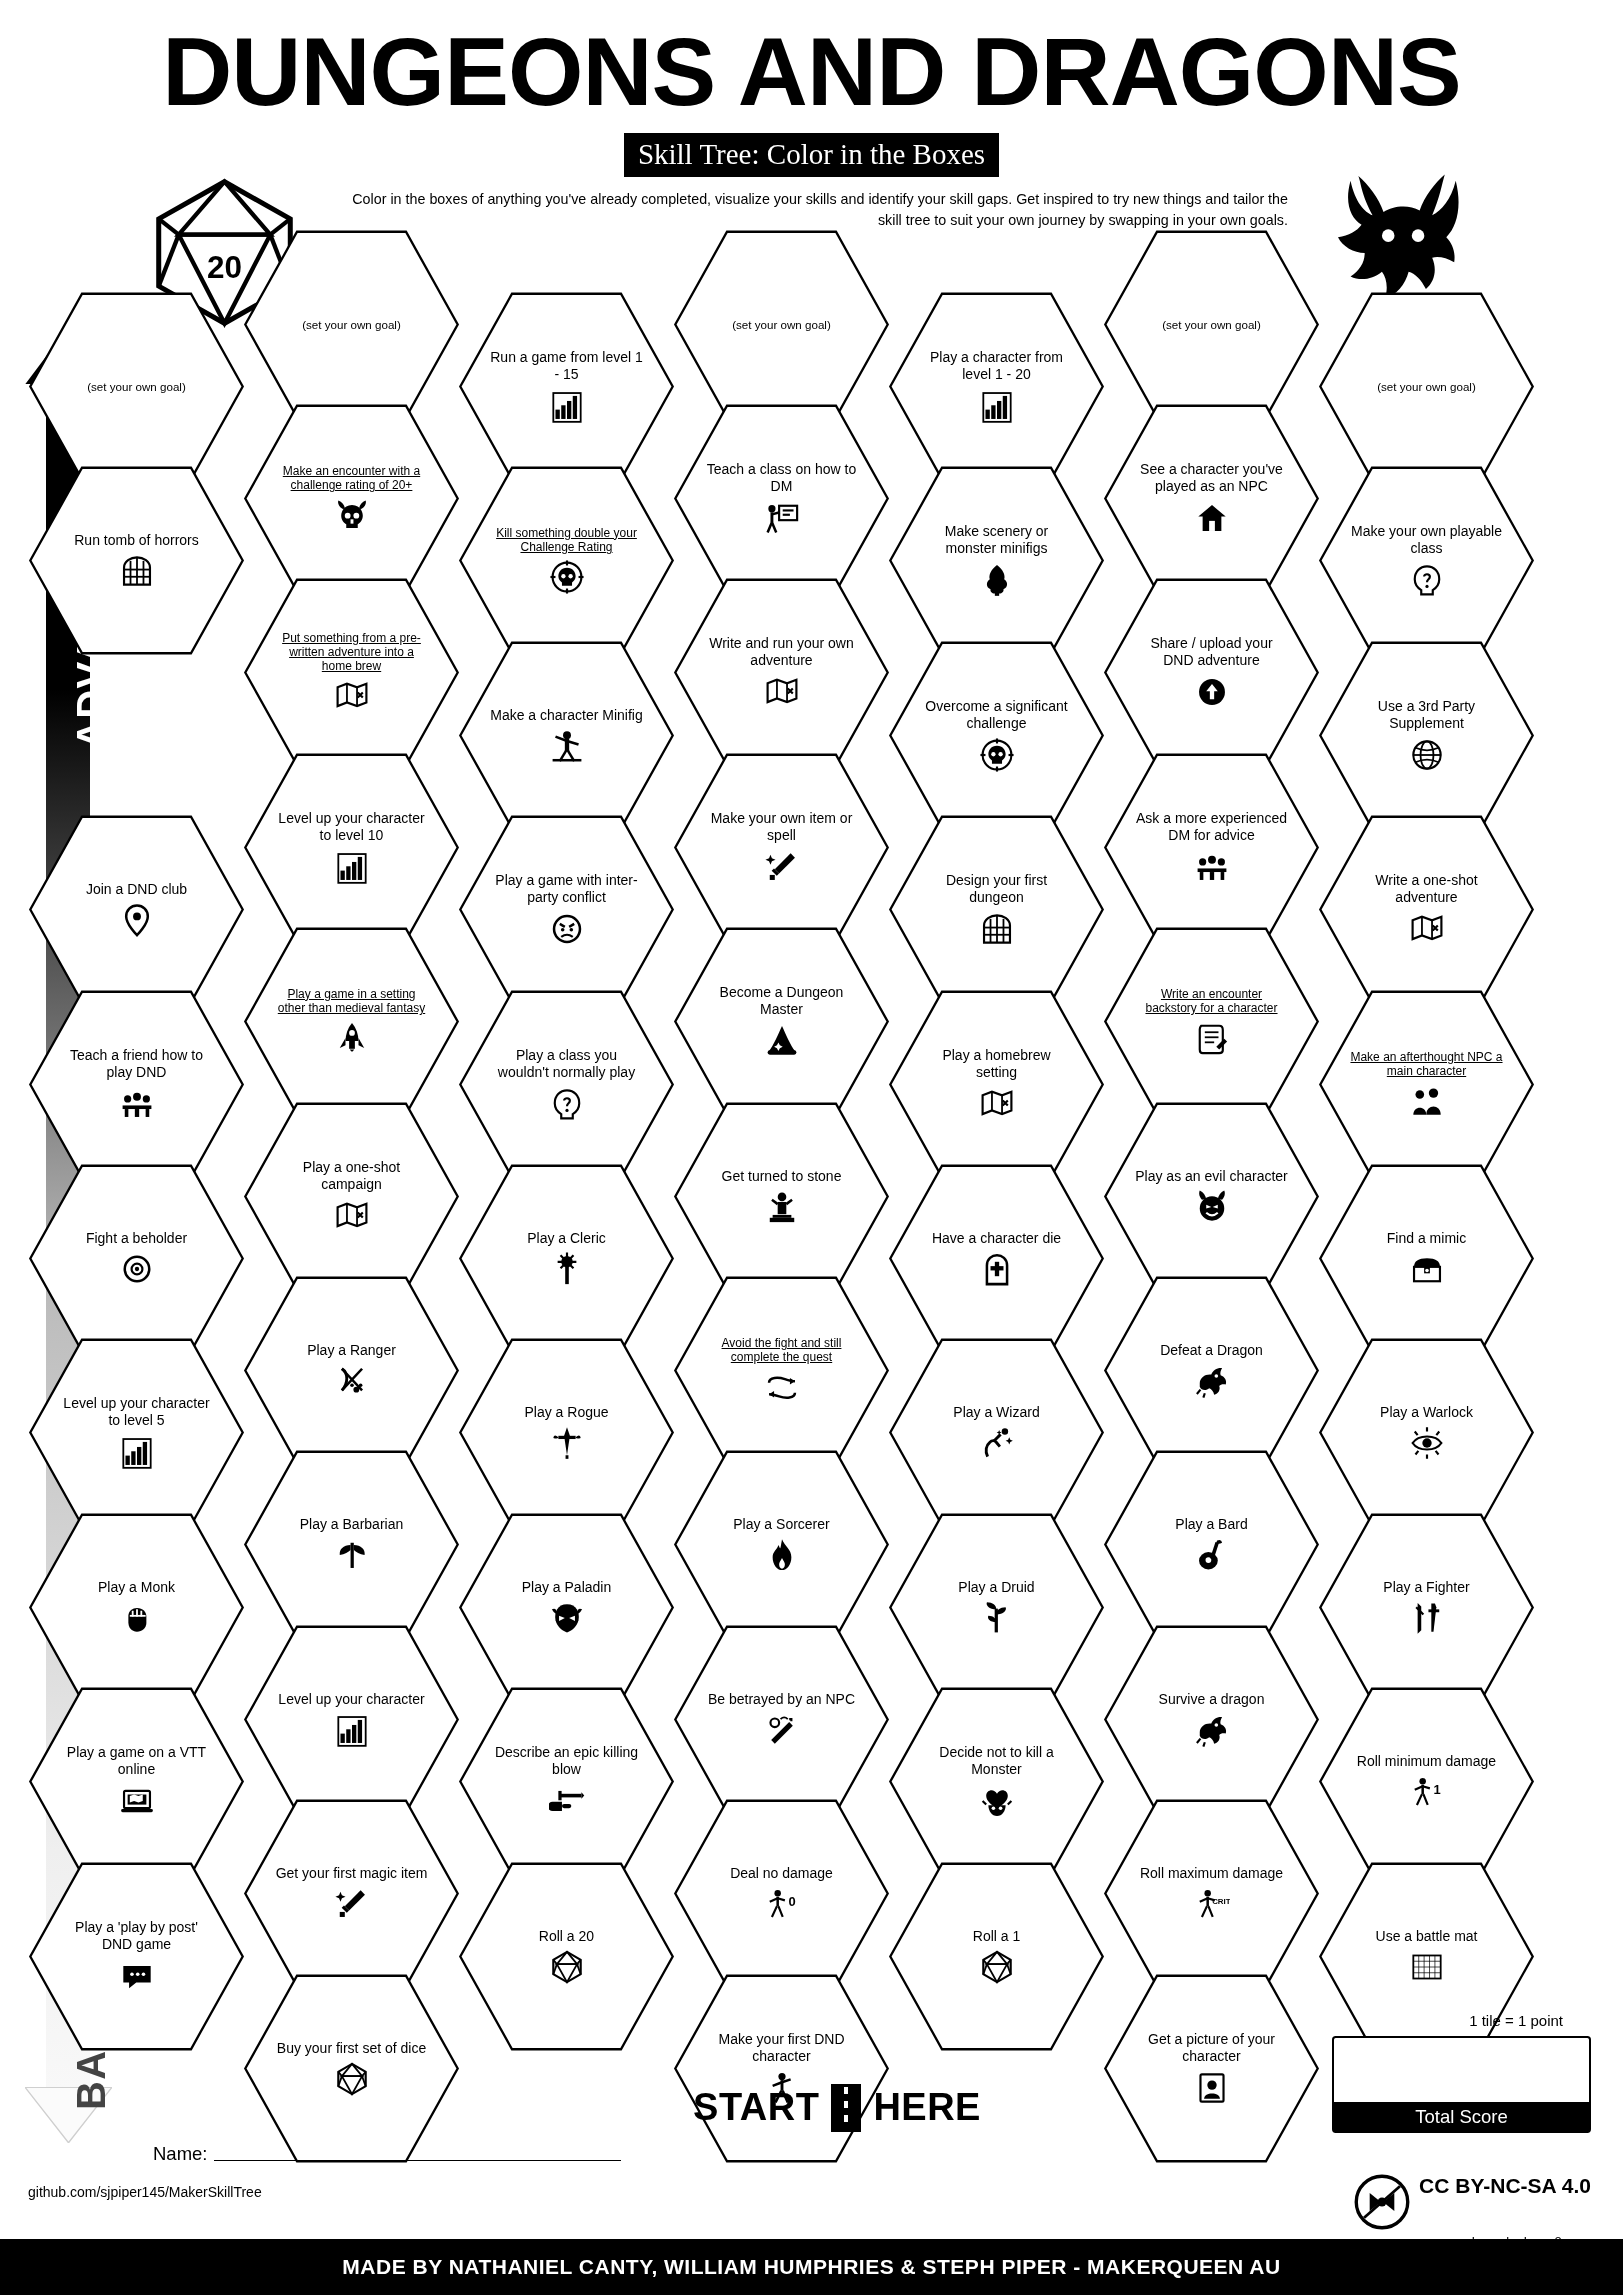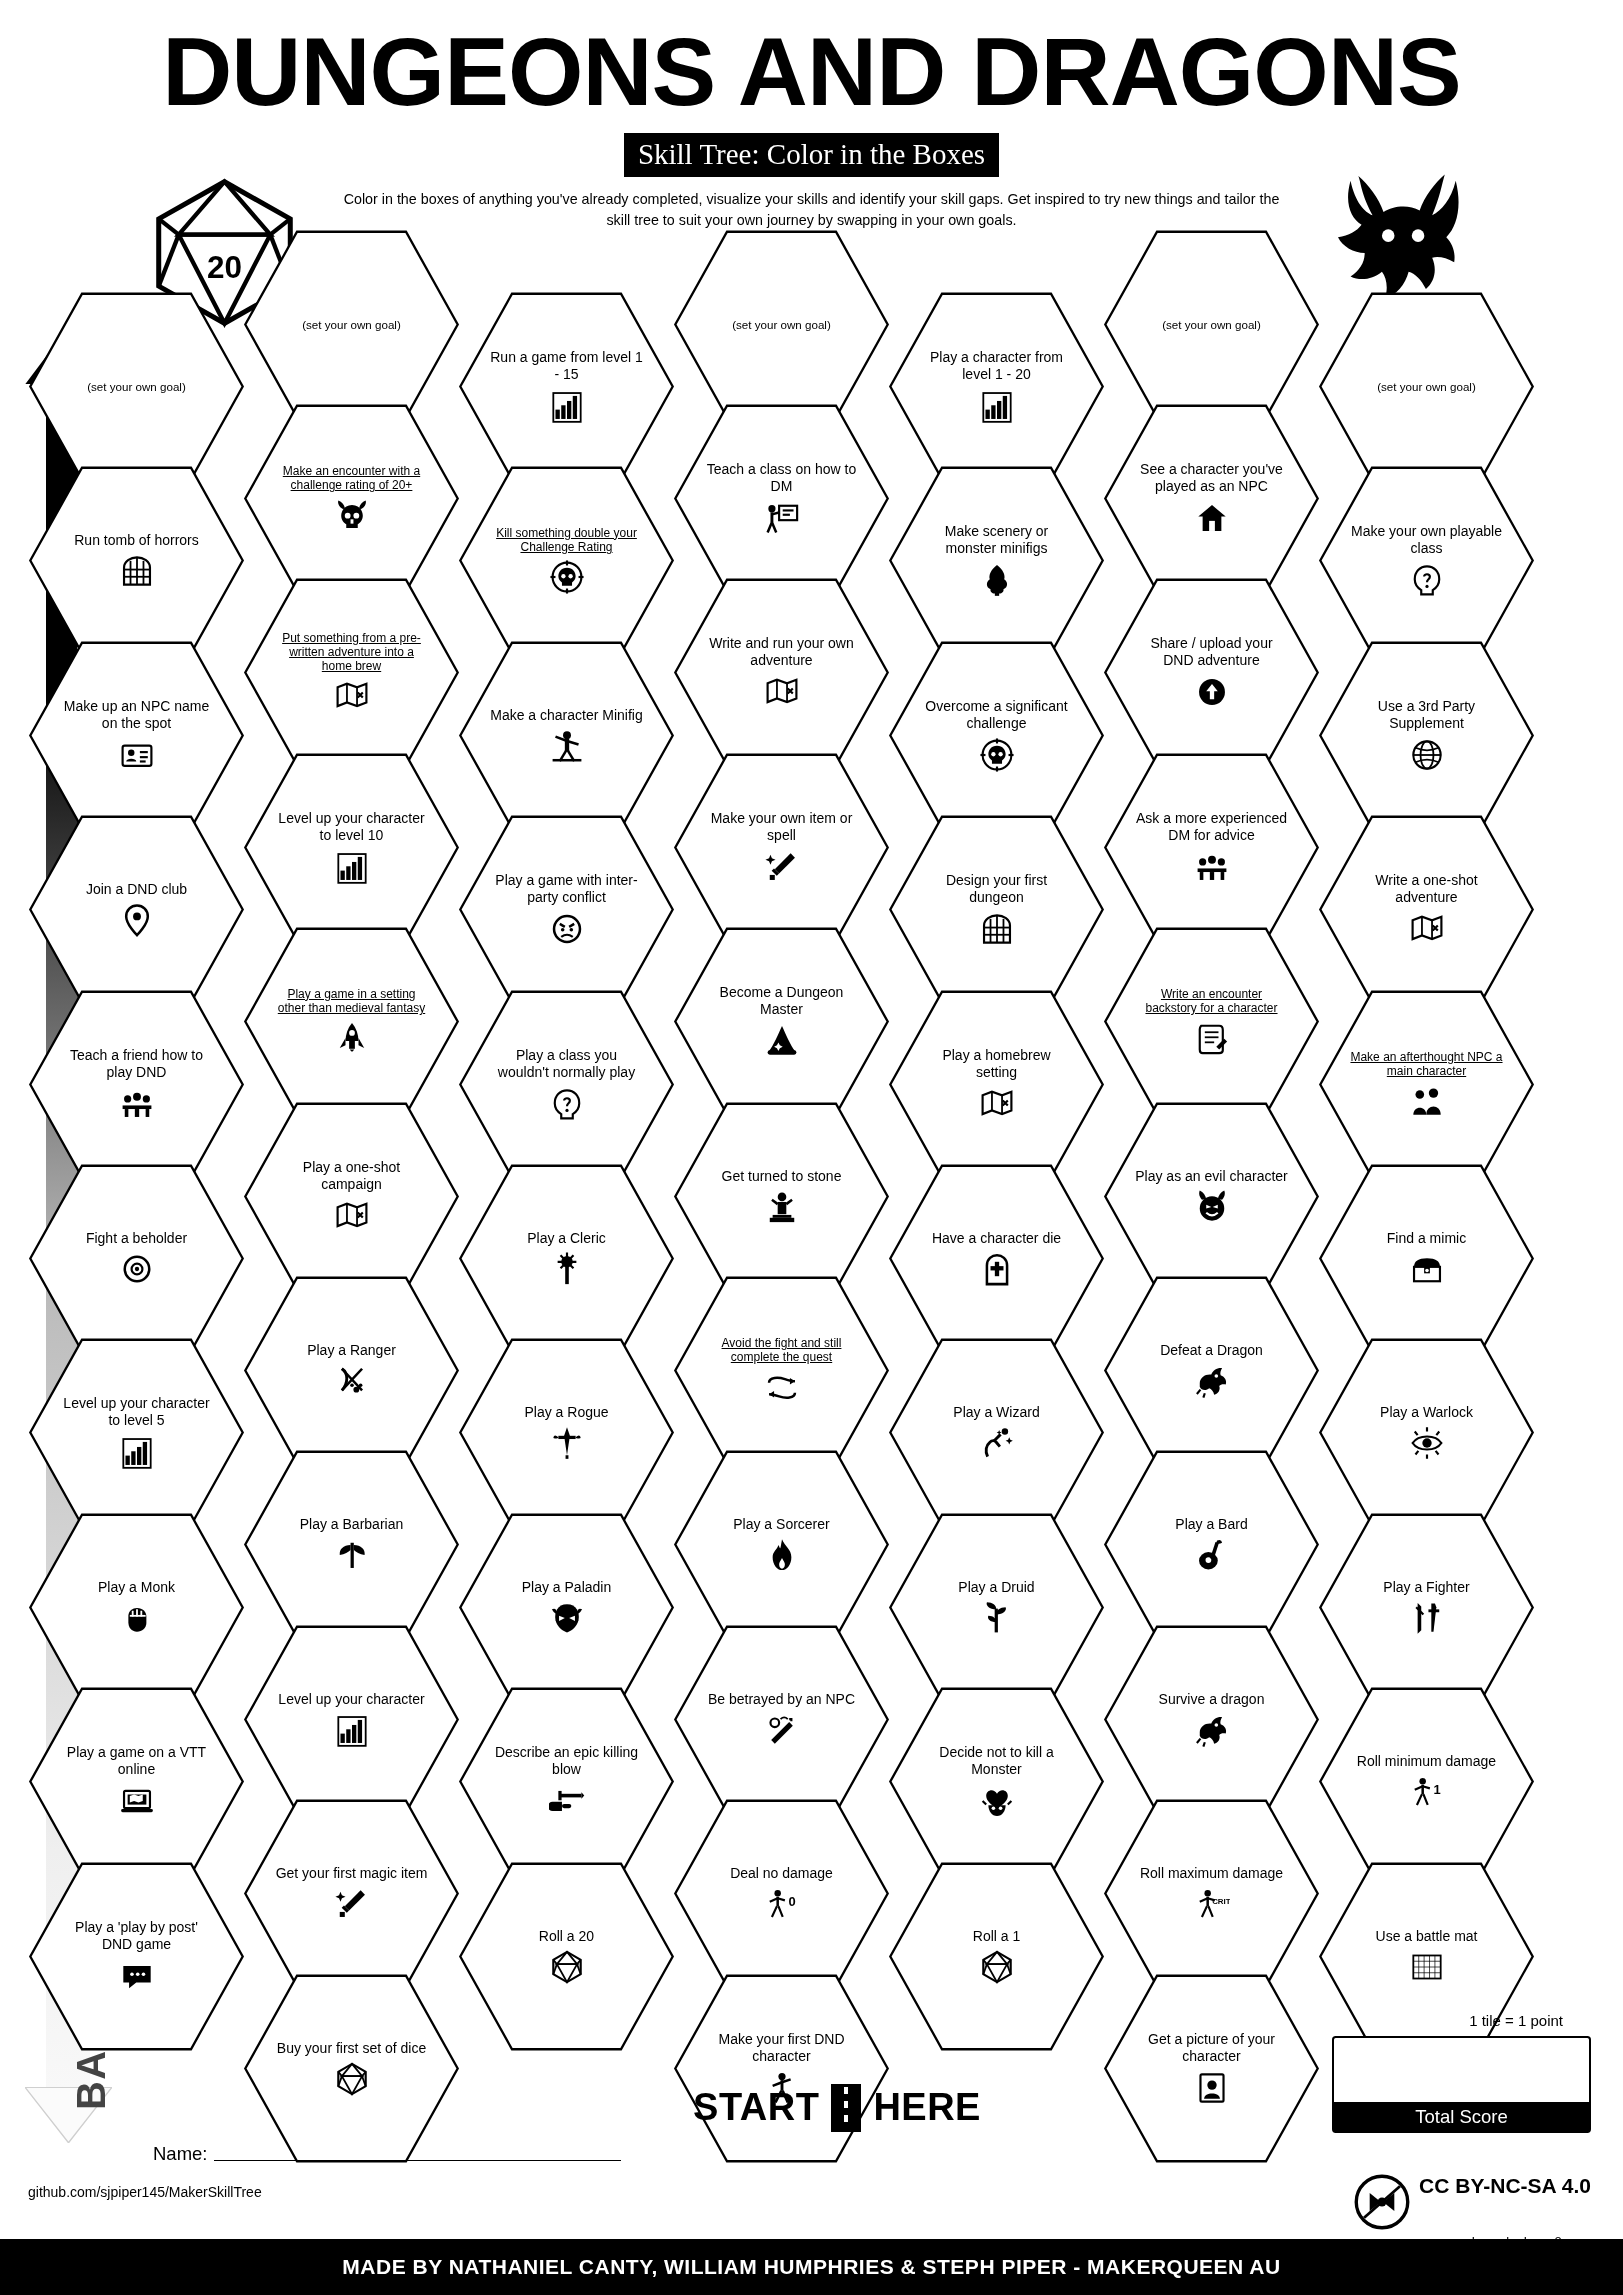"Color in the boxes of" #blurb { text-align: center -> right }
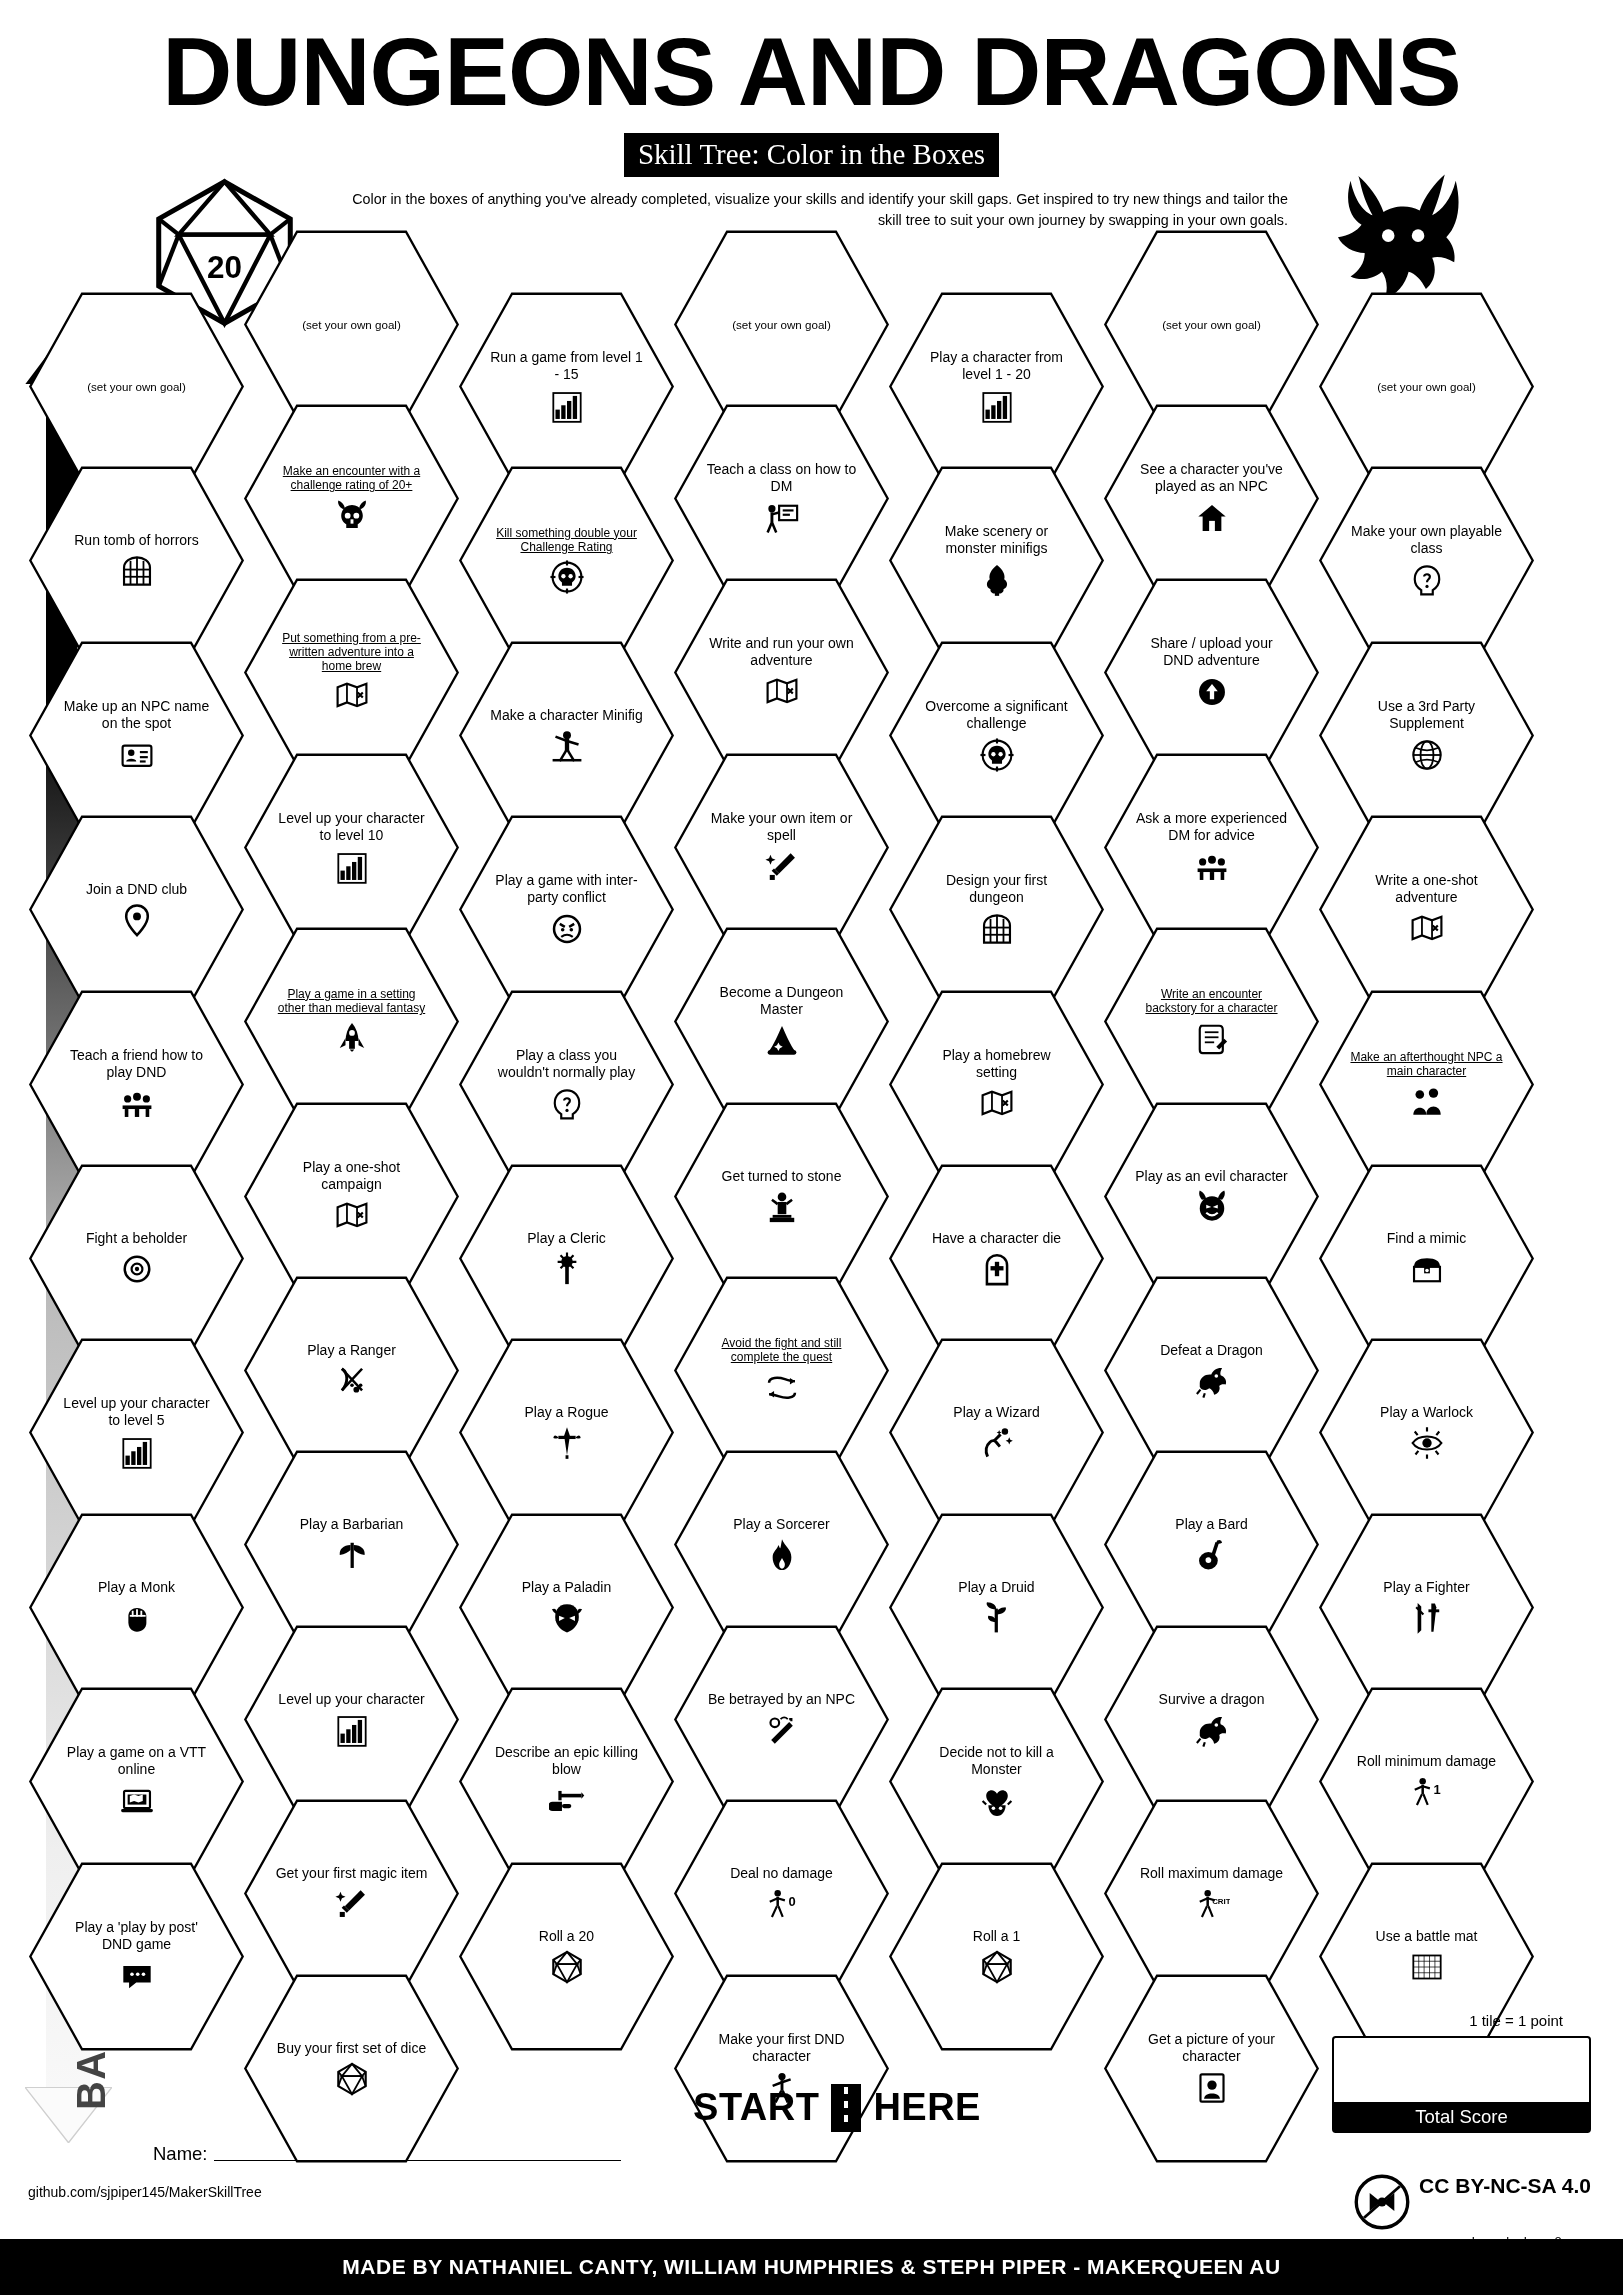"Make up an NPC name" div.hex { html: <div> <svg> <polygon></polygon> </svg> <div> <div>Make up an NPC name on the spot</div> <div> <svg> <rect></rect> <circle></circle> <path></path> <line></line> <line></line> <line></line> </svg> </div> </div> </div> -> none }
